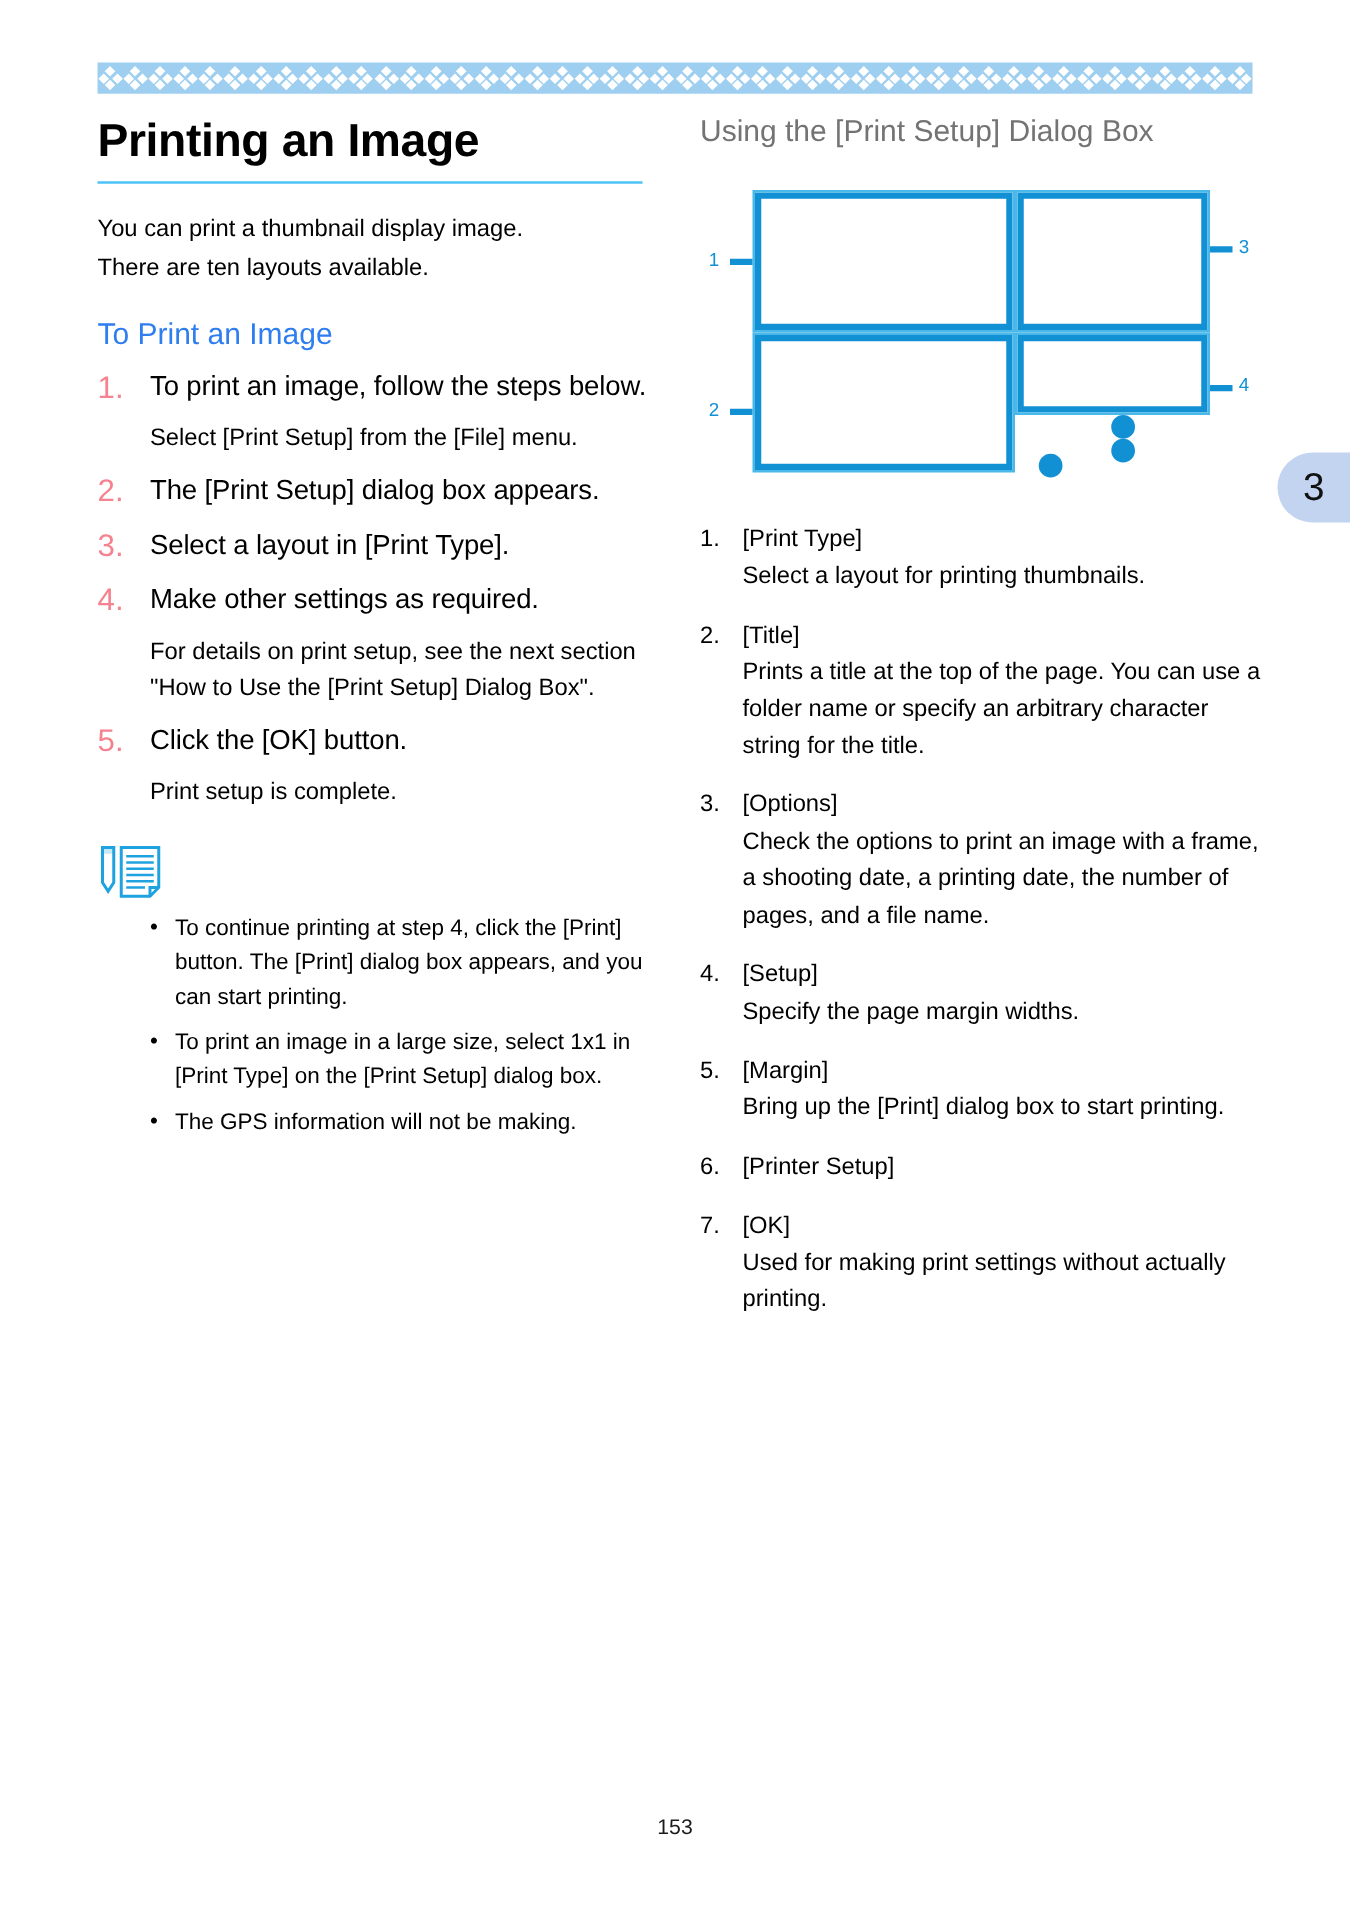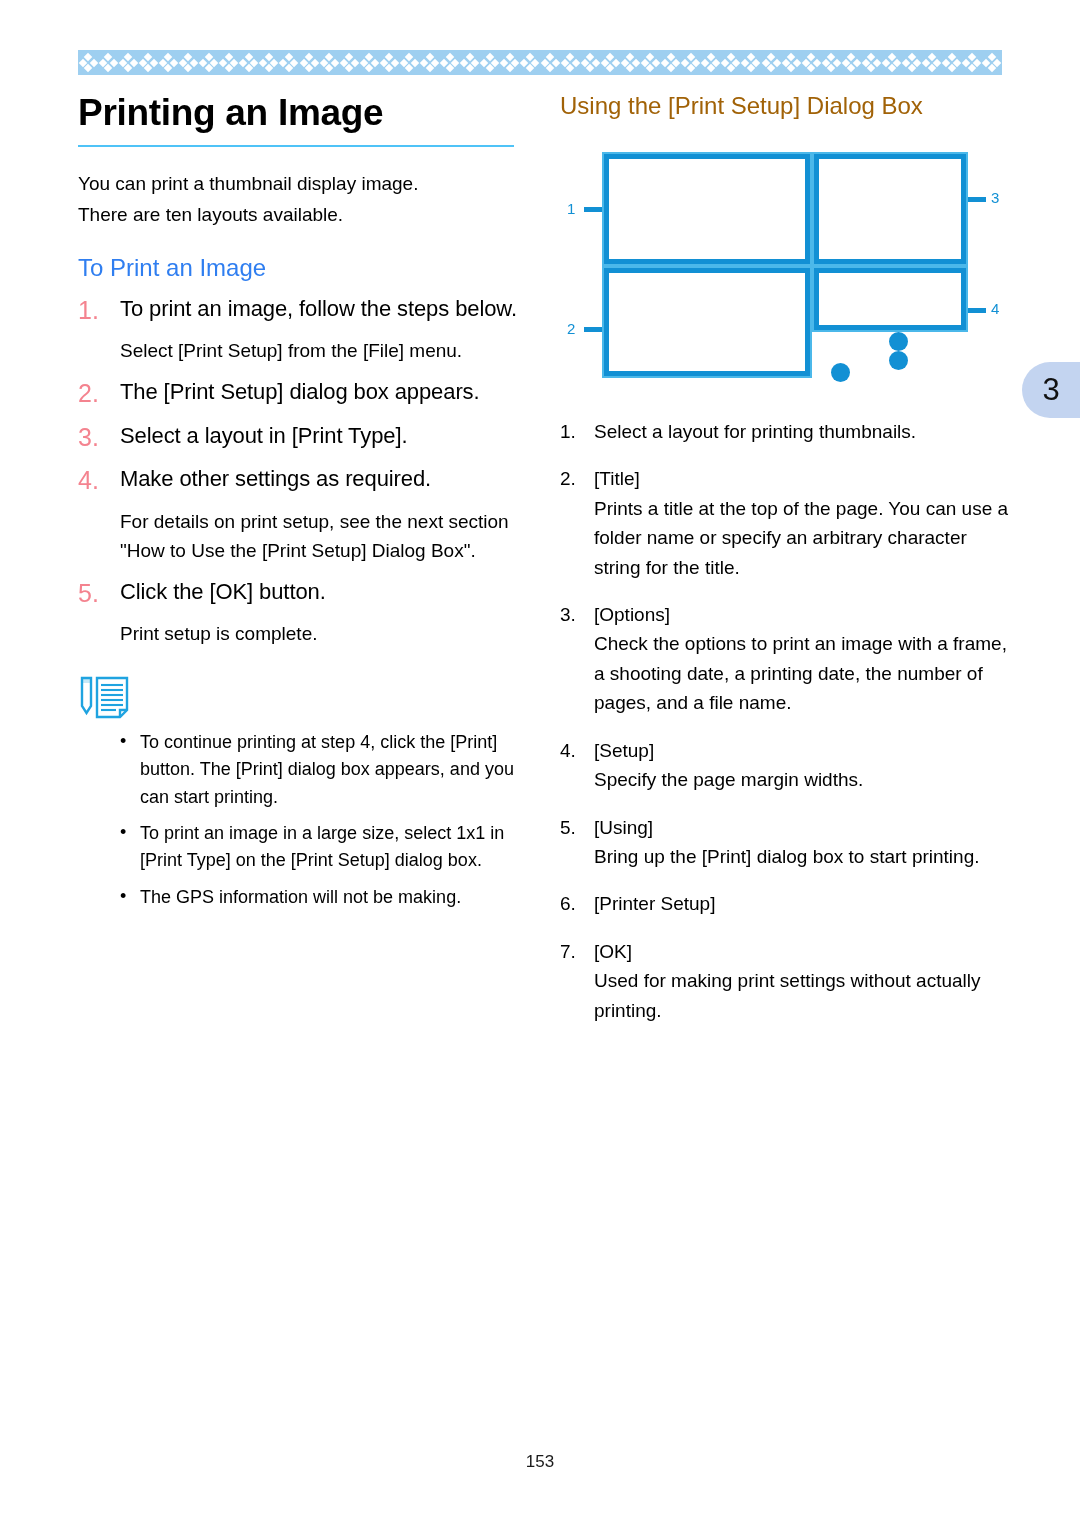"Using the [Print Setup] Dialog" .section-head-blue { color: #a16207 -> #737373 }
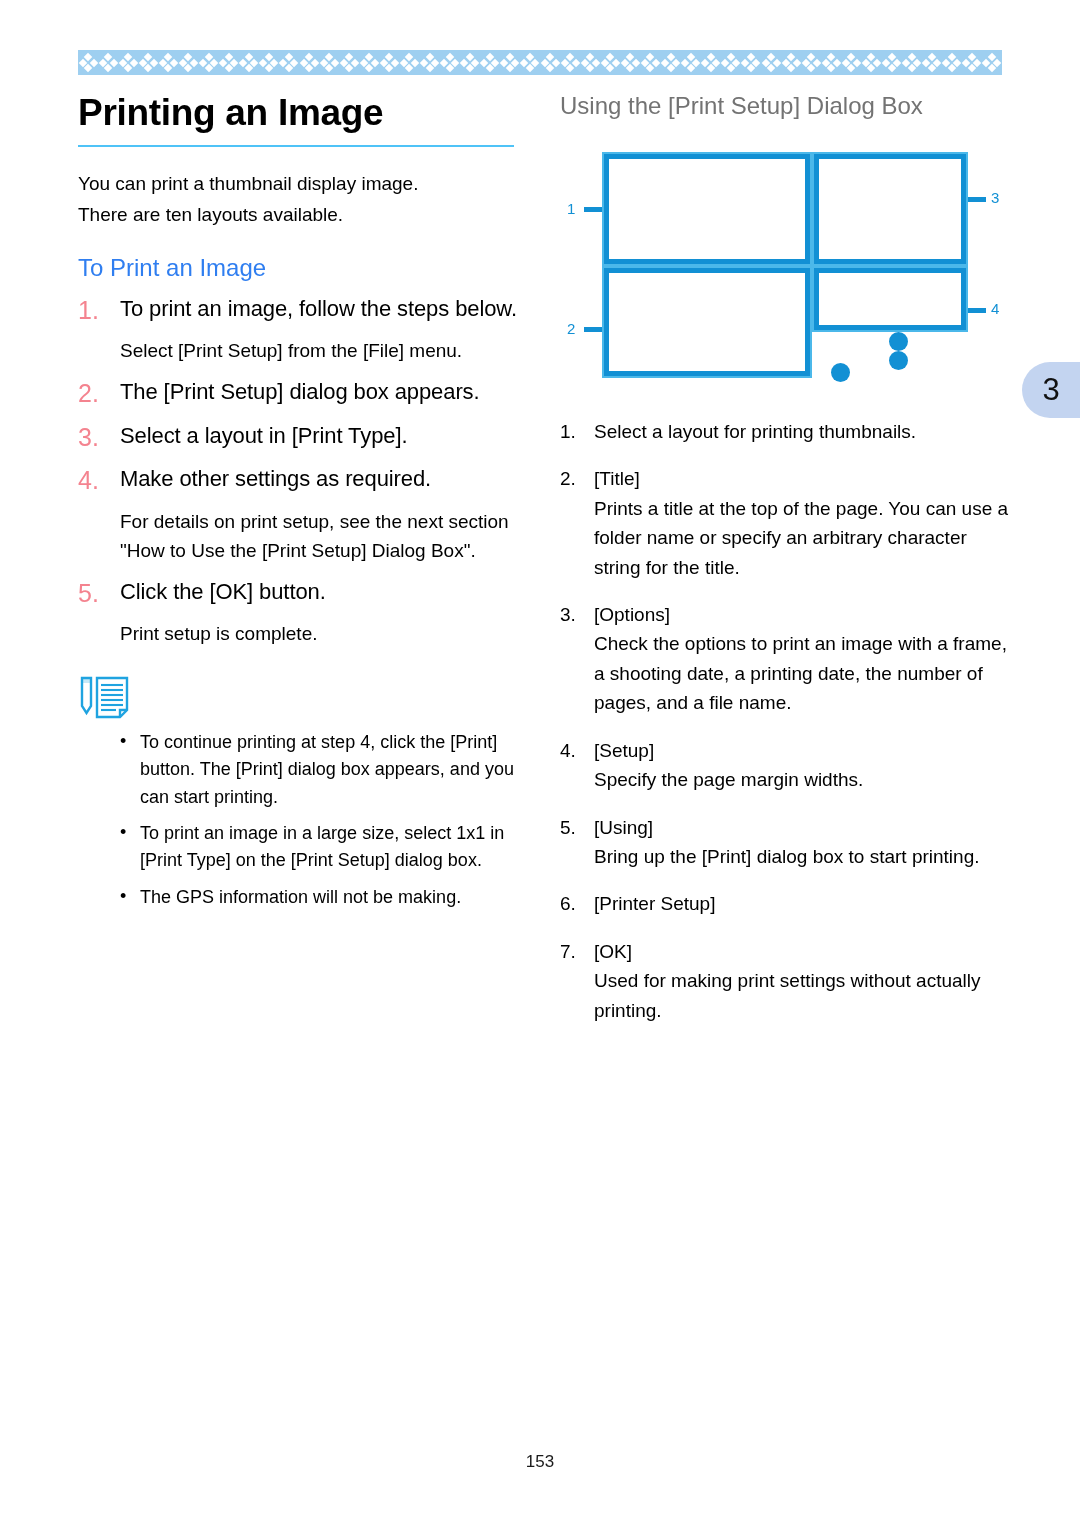"[Print Type]" p.def-term { html: none -> <p>[Print Type]</p> }
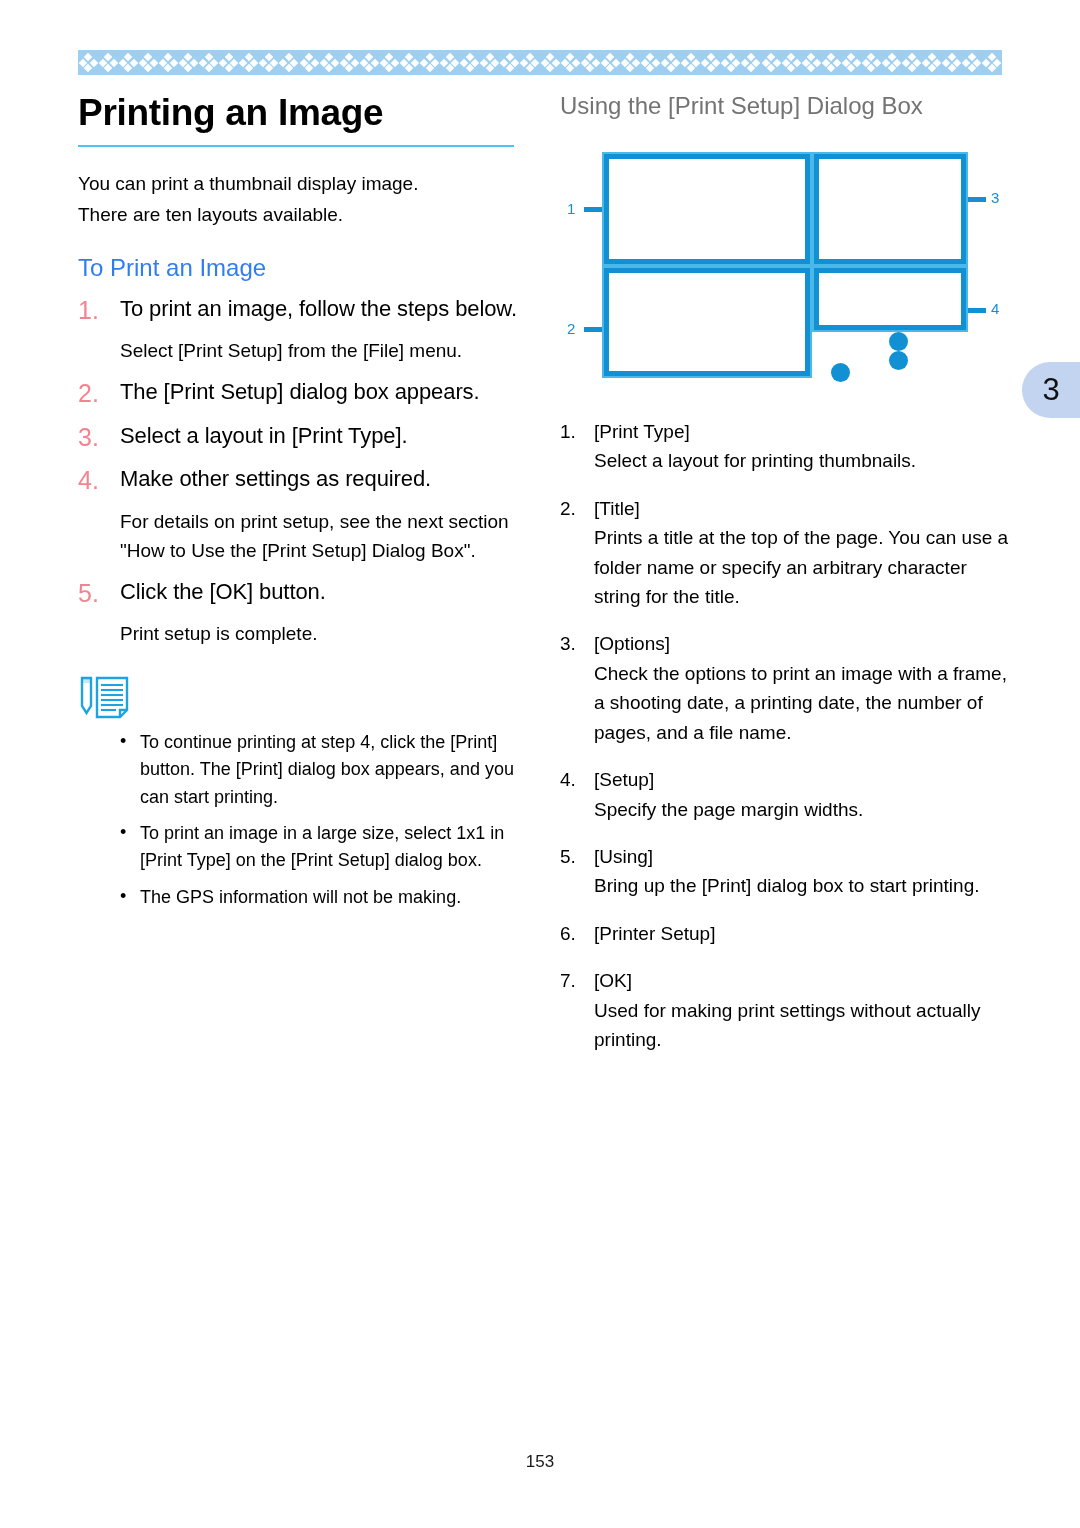"[Using]" p.def-term { text: Using -> Margin }
